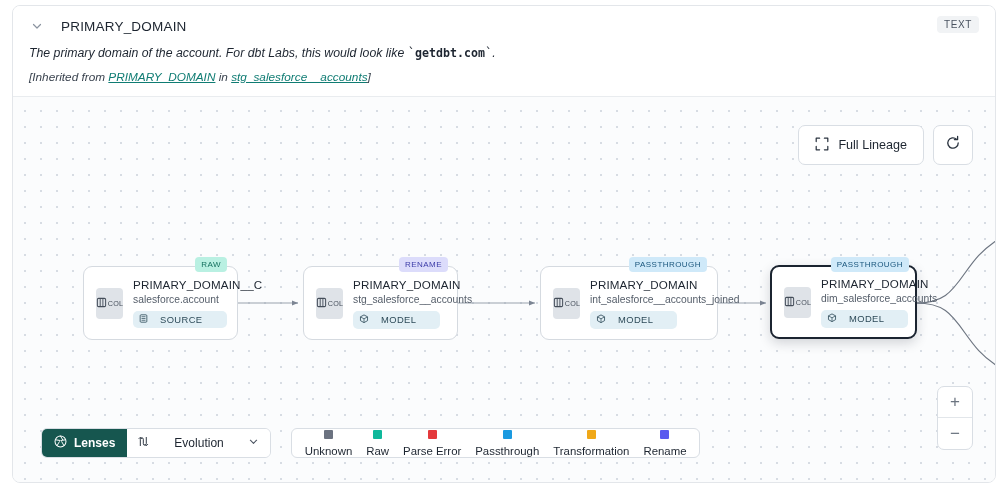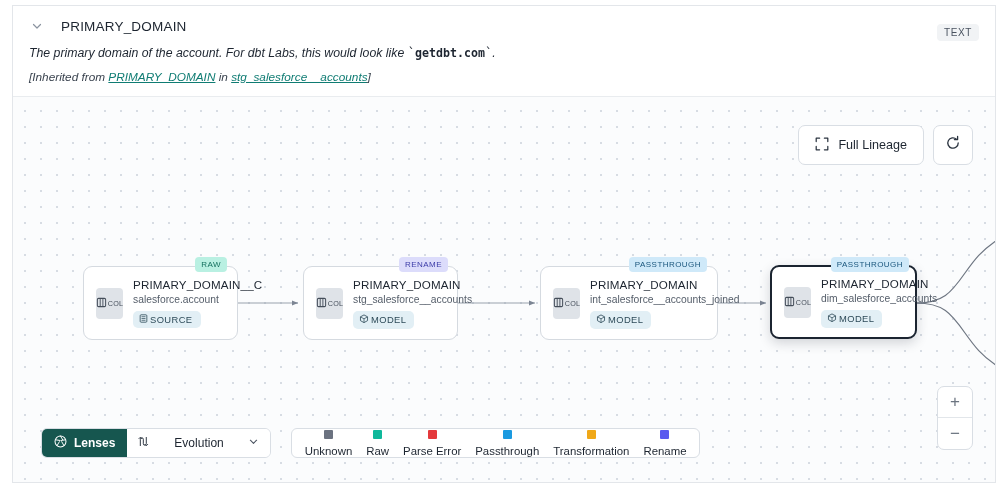"PRIMARY_DOMAIN" .card { border-radius: 0 -> 8px }
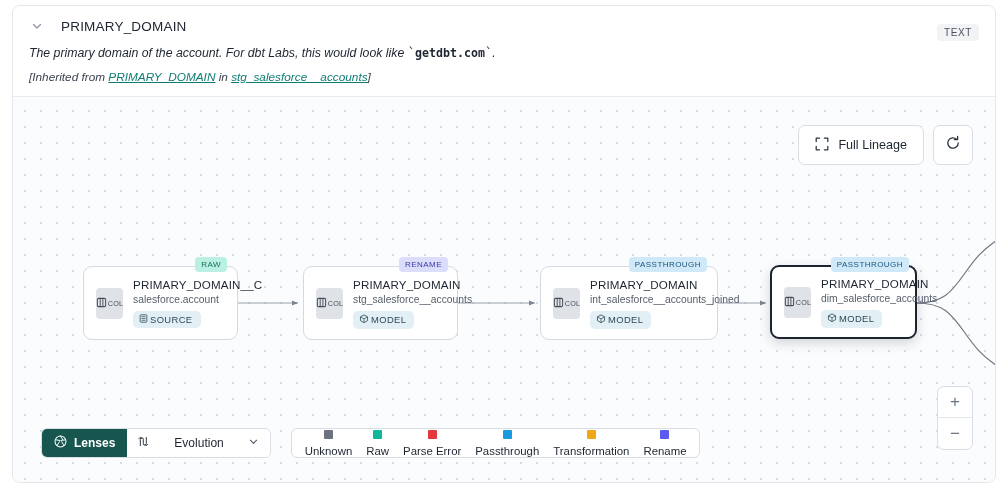"TEXT" .text-badge { top: 18px -> 10px }
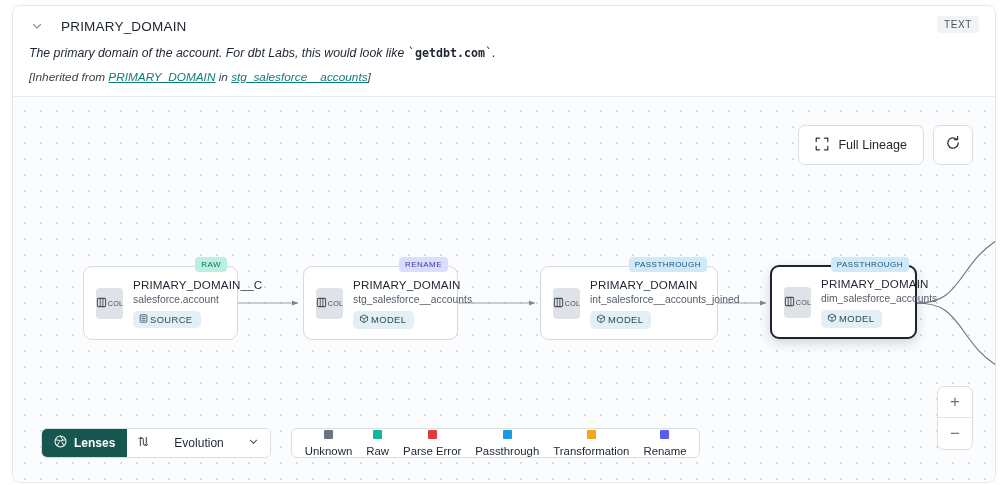"SOURCE" .pill { gap: 2px -> 12px; padding: 3px 8px 3px 6px -> 3px 24px 3px 6px }
